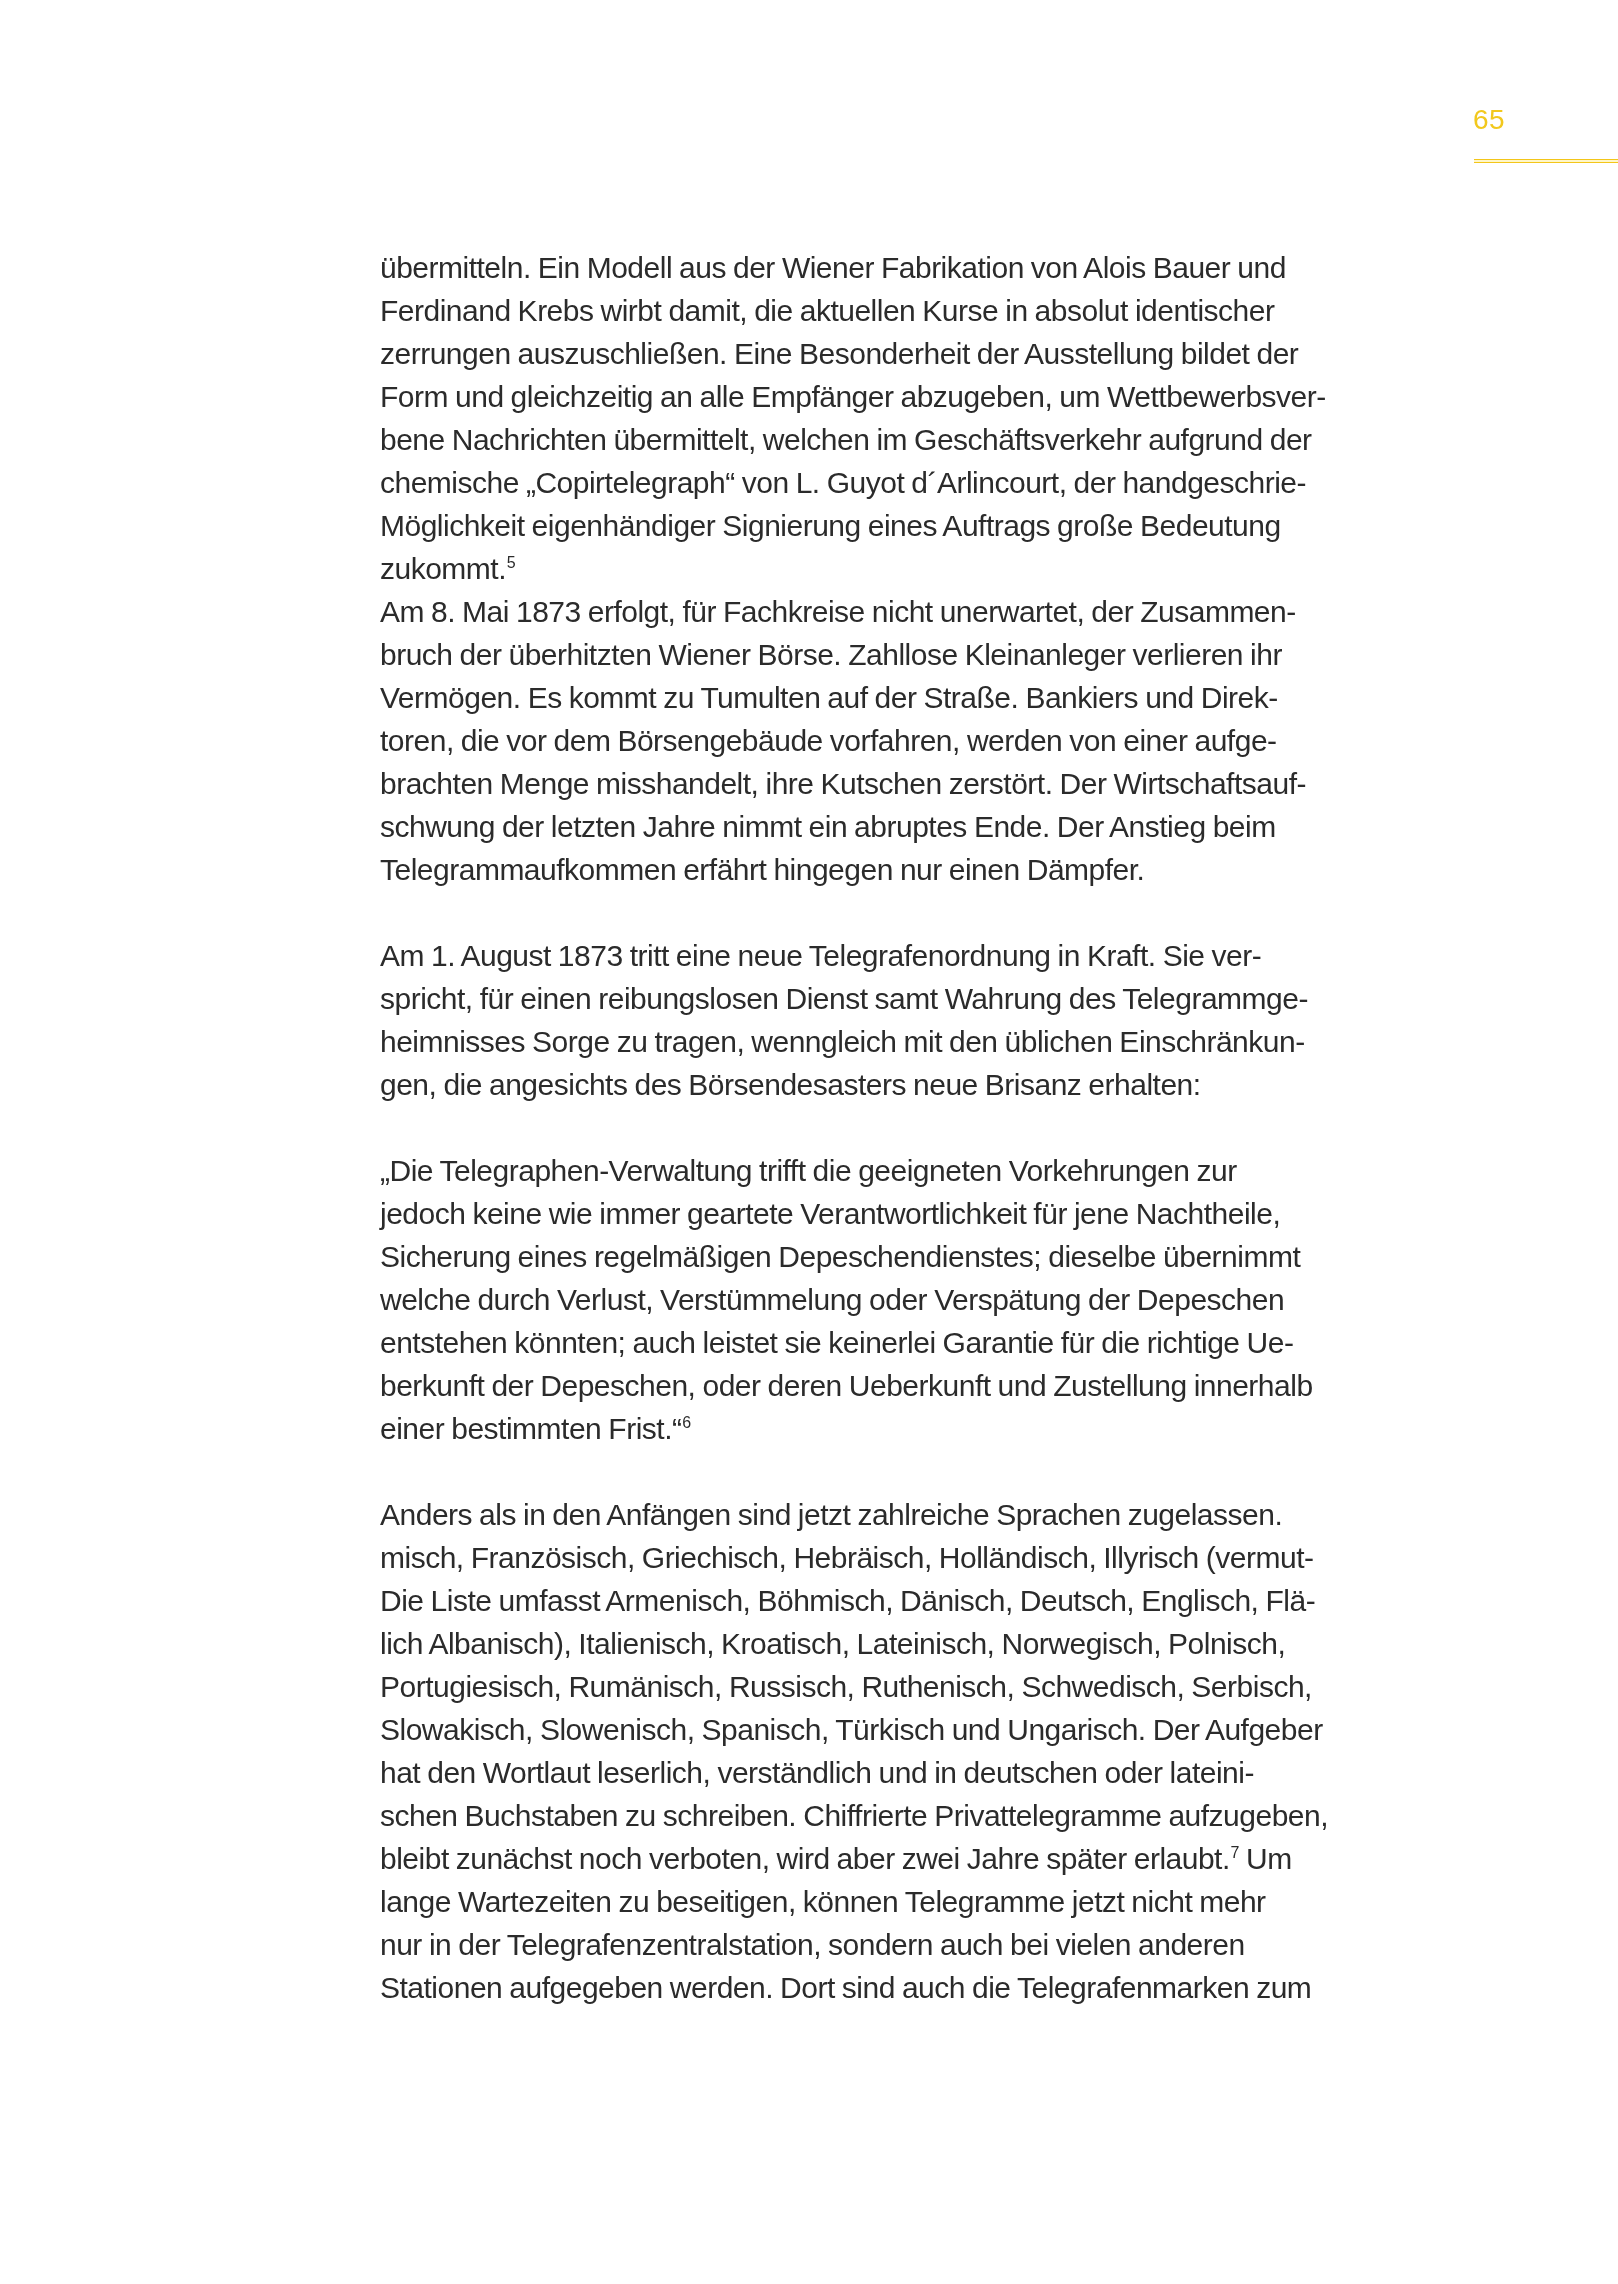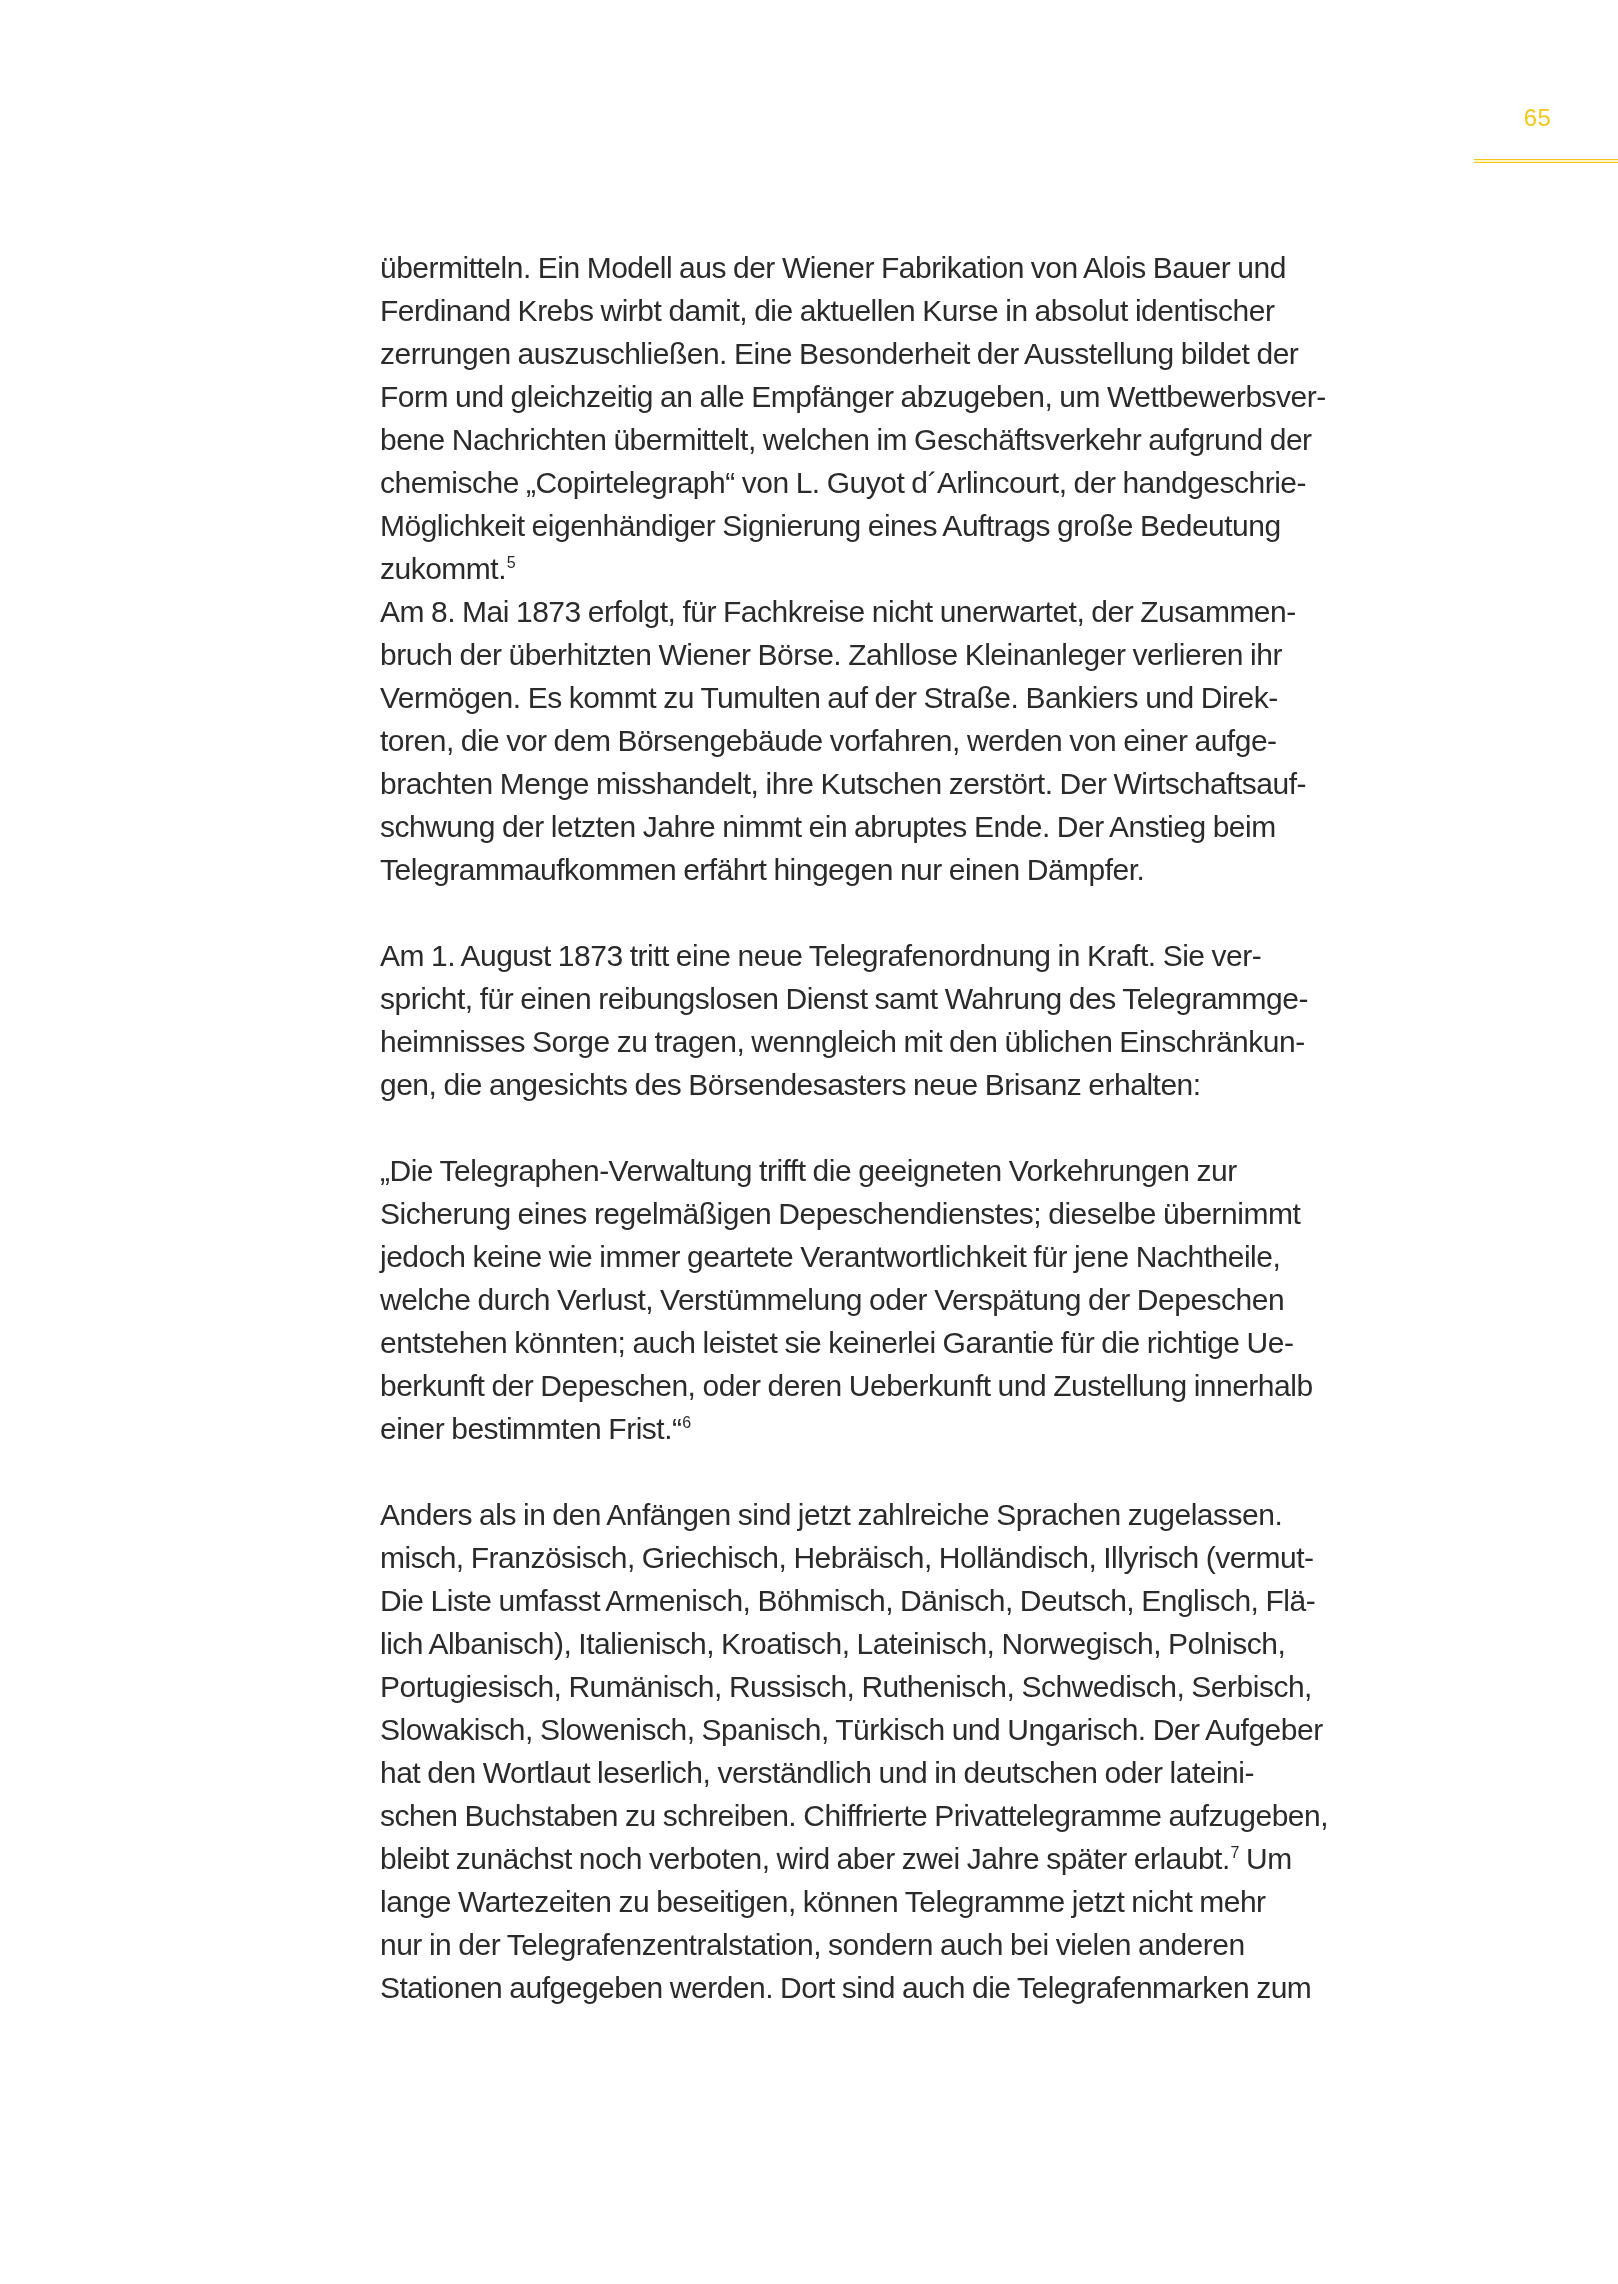"65" .page-number { font-size: 24px -> 28px; text-align: center -> none }
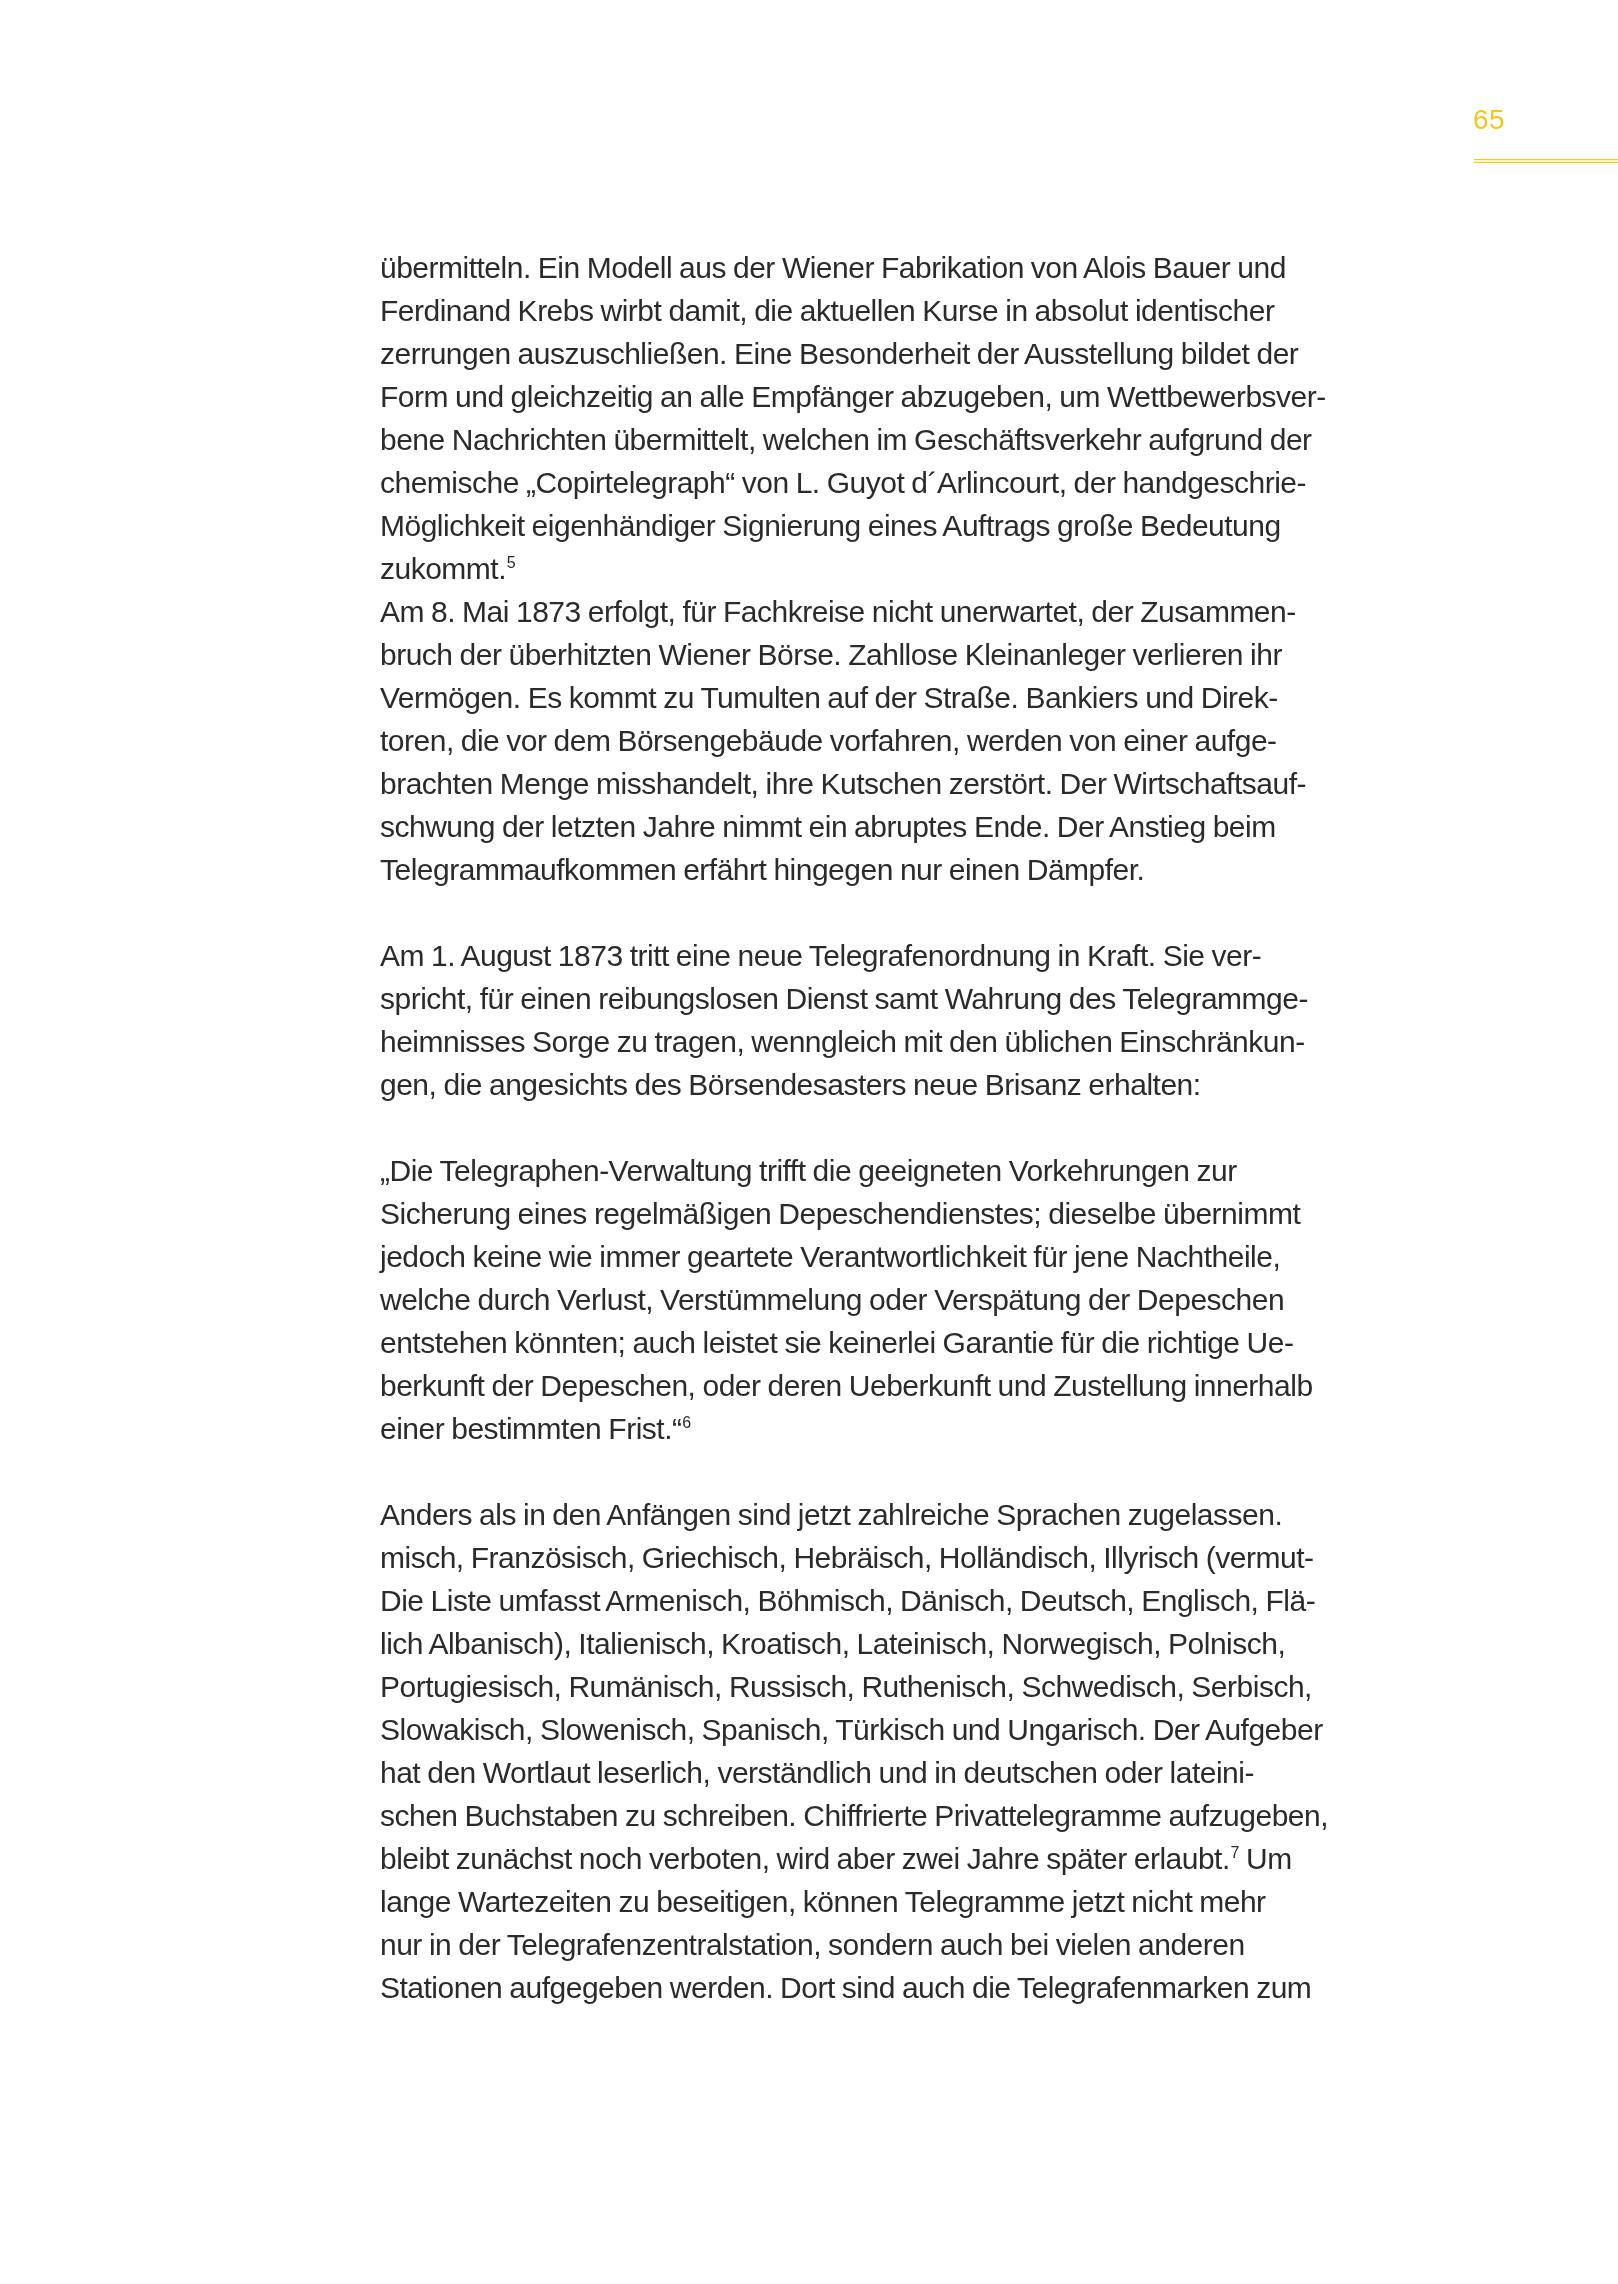"Sicherung eines regelmäßigen" span.line { order: before "jedoch keine wie immer geartete" -> after "jedoch keine wie immer geartete" }
